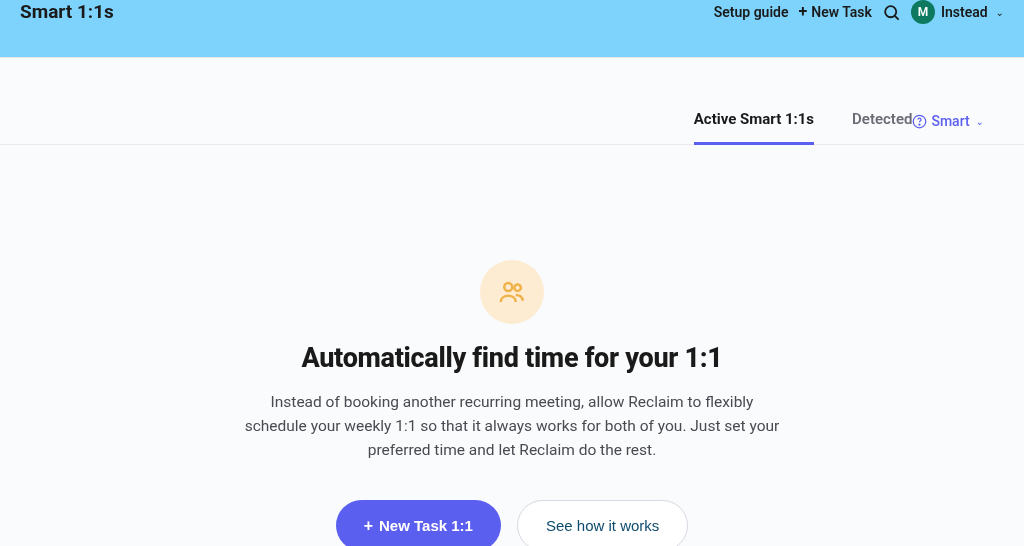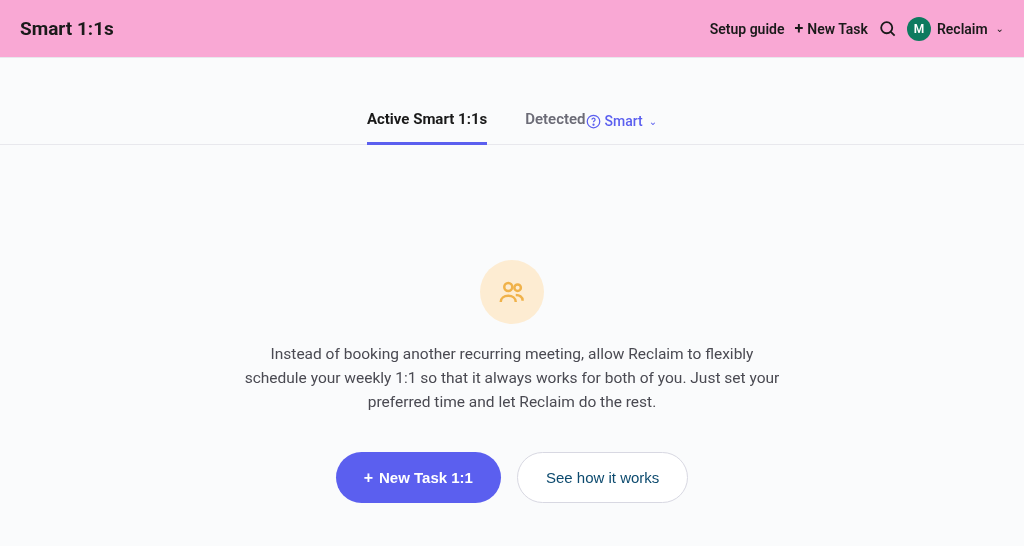"Smart 1:1s" .header { align-items: center -> flex-start; background: #f9a8d4 -> #7dd3fc }
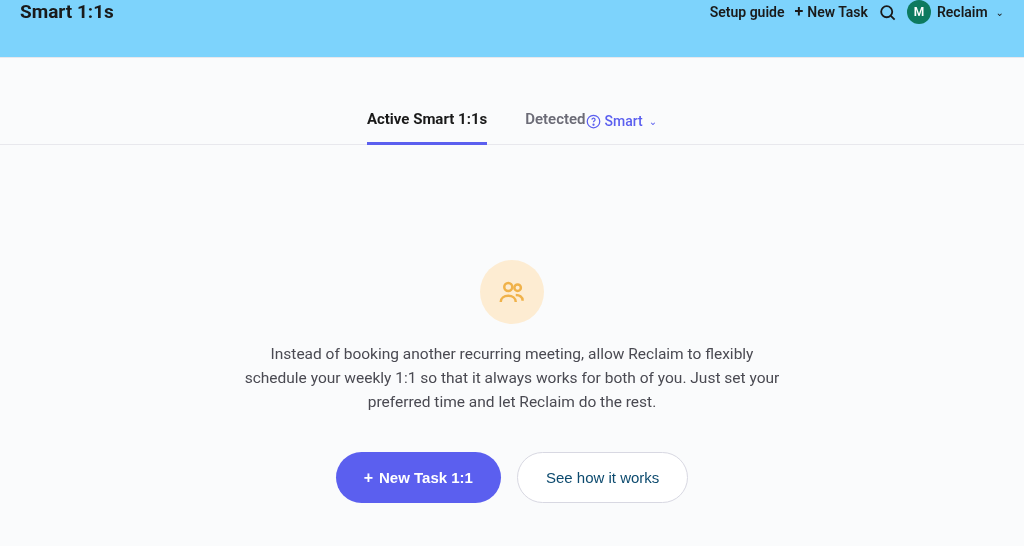"Reclaim" span.account-label { text: Reclaim -> Instead }
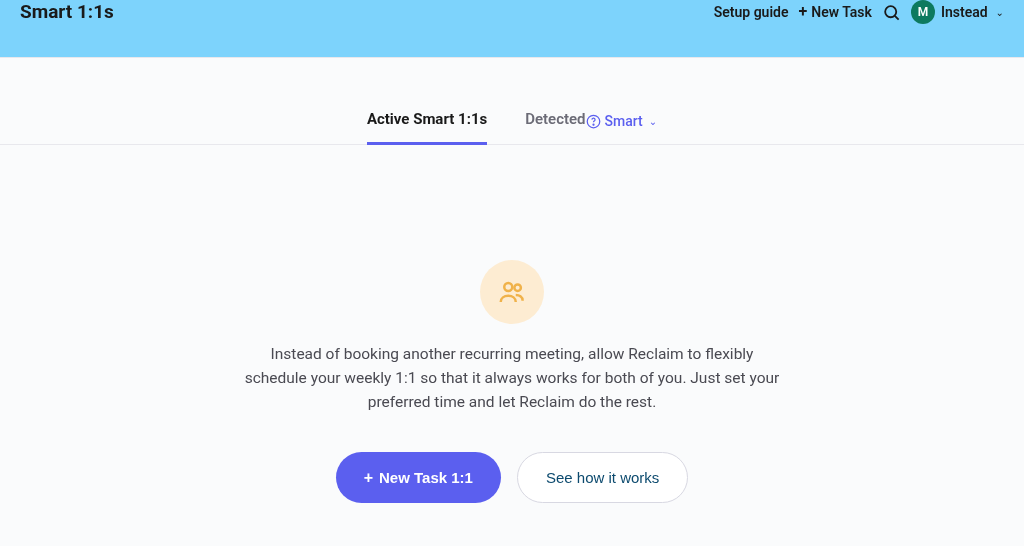"Active Smart 1:1s" .tabs-row { justify-content: center -> flex-end }
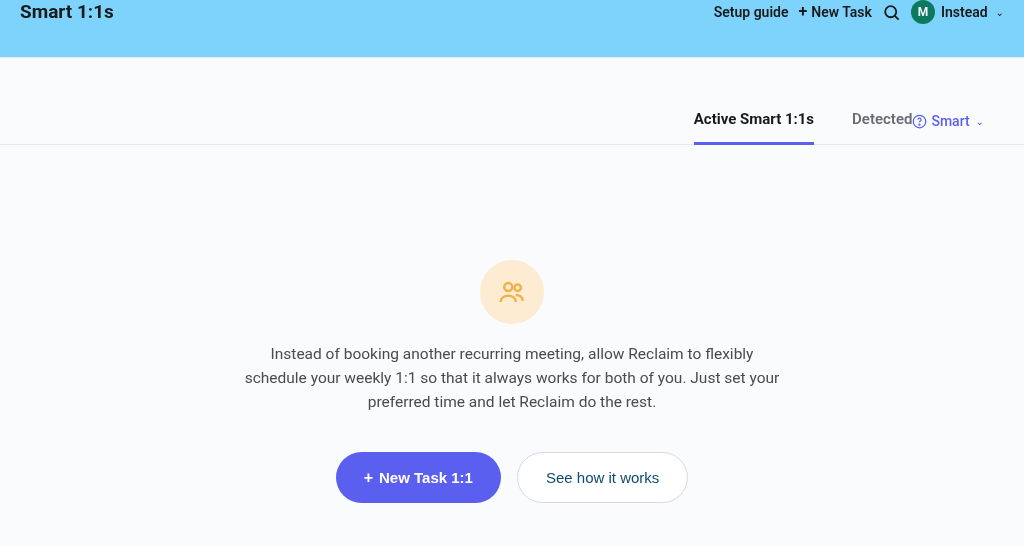"Automatically find time for your" h1.empty-title { html: none -> <h1>Automatically find time for your 1:1</h1> }
